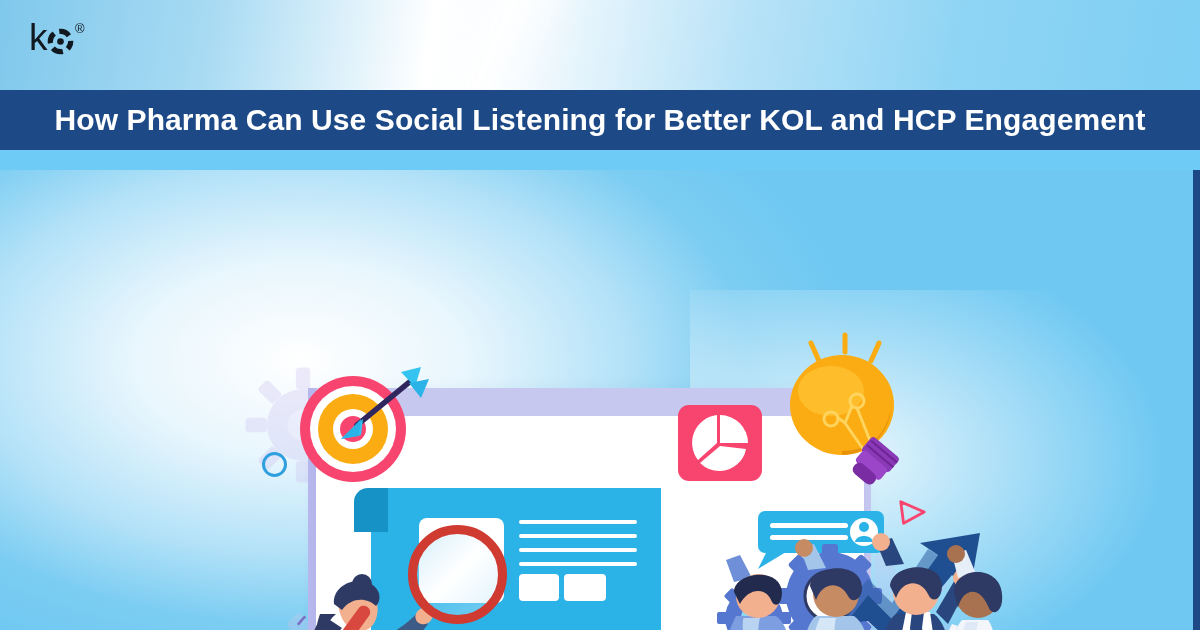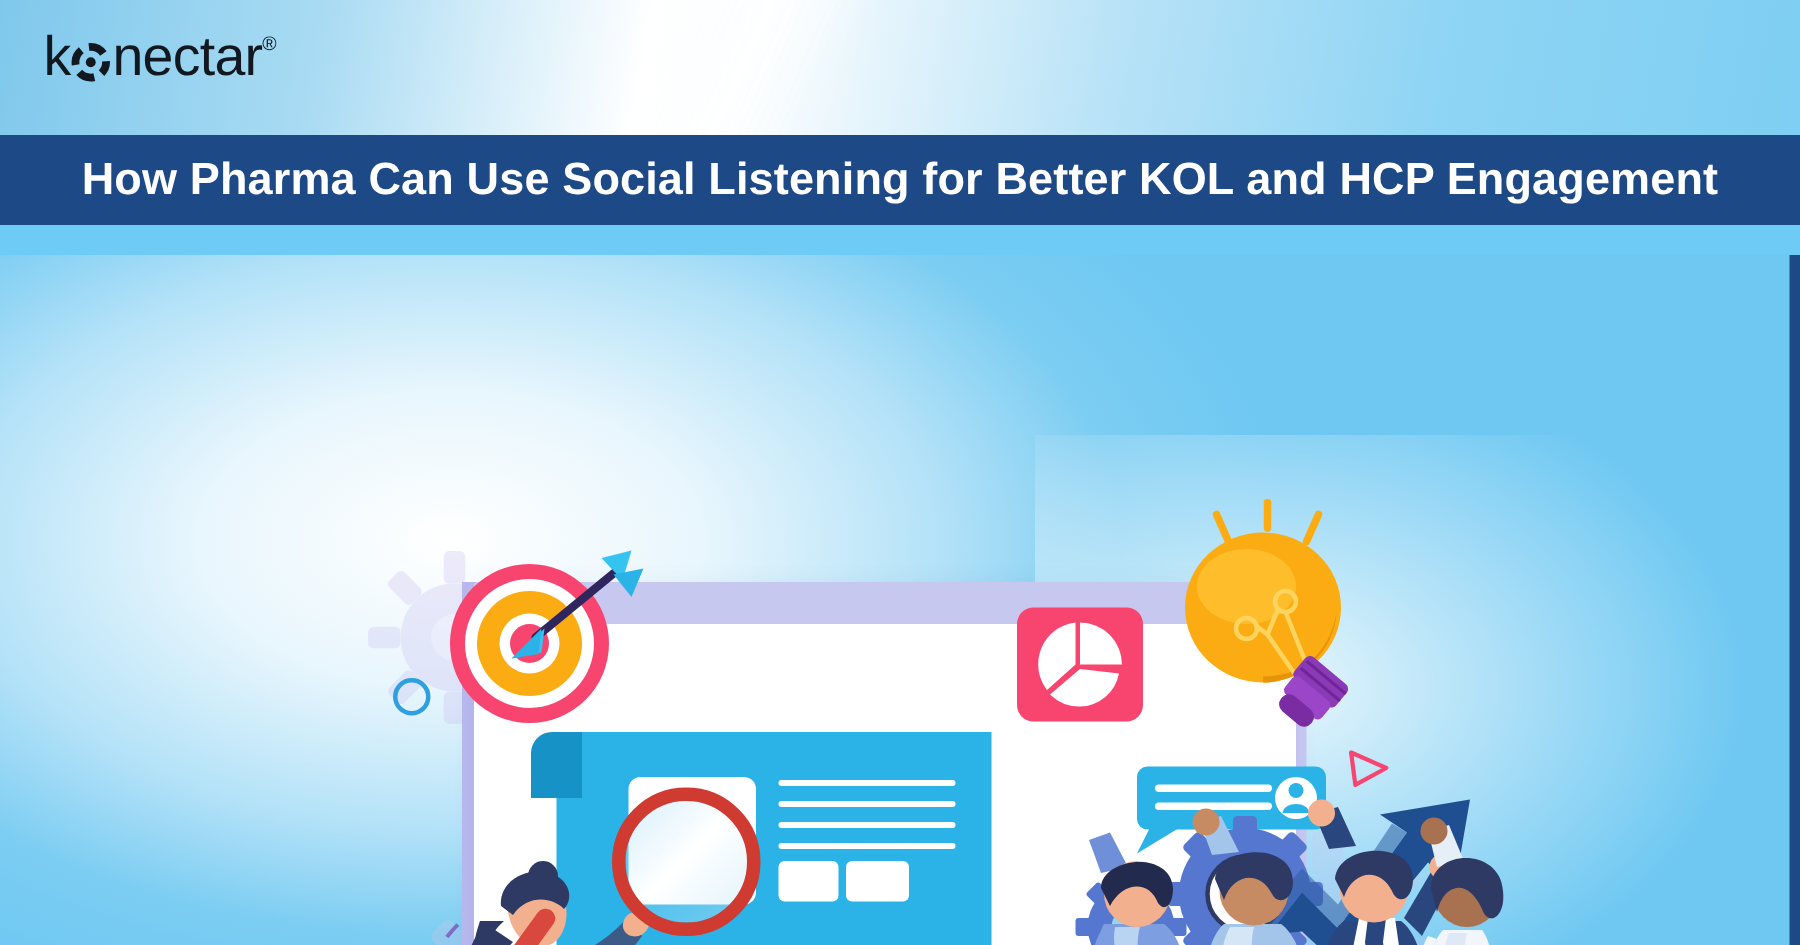"nectar" span.lg-rest { html: <span>nectar</span> -> none }
